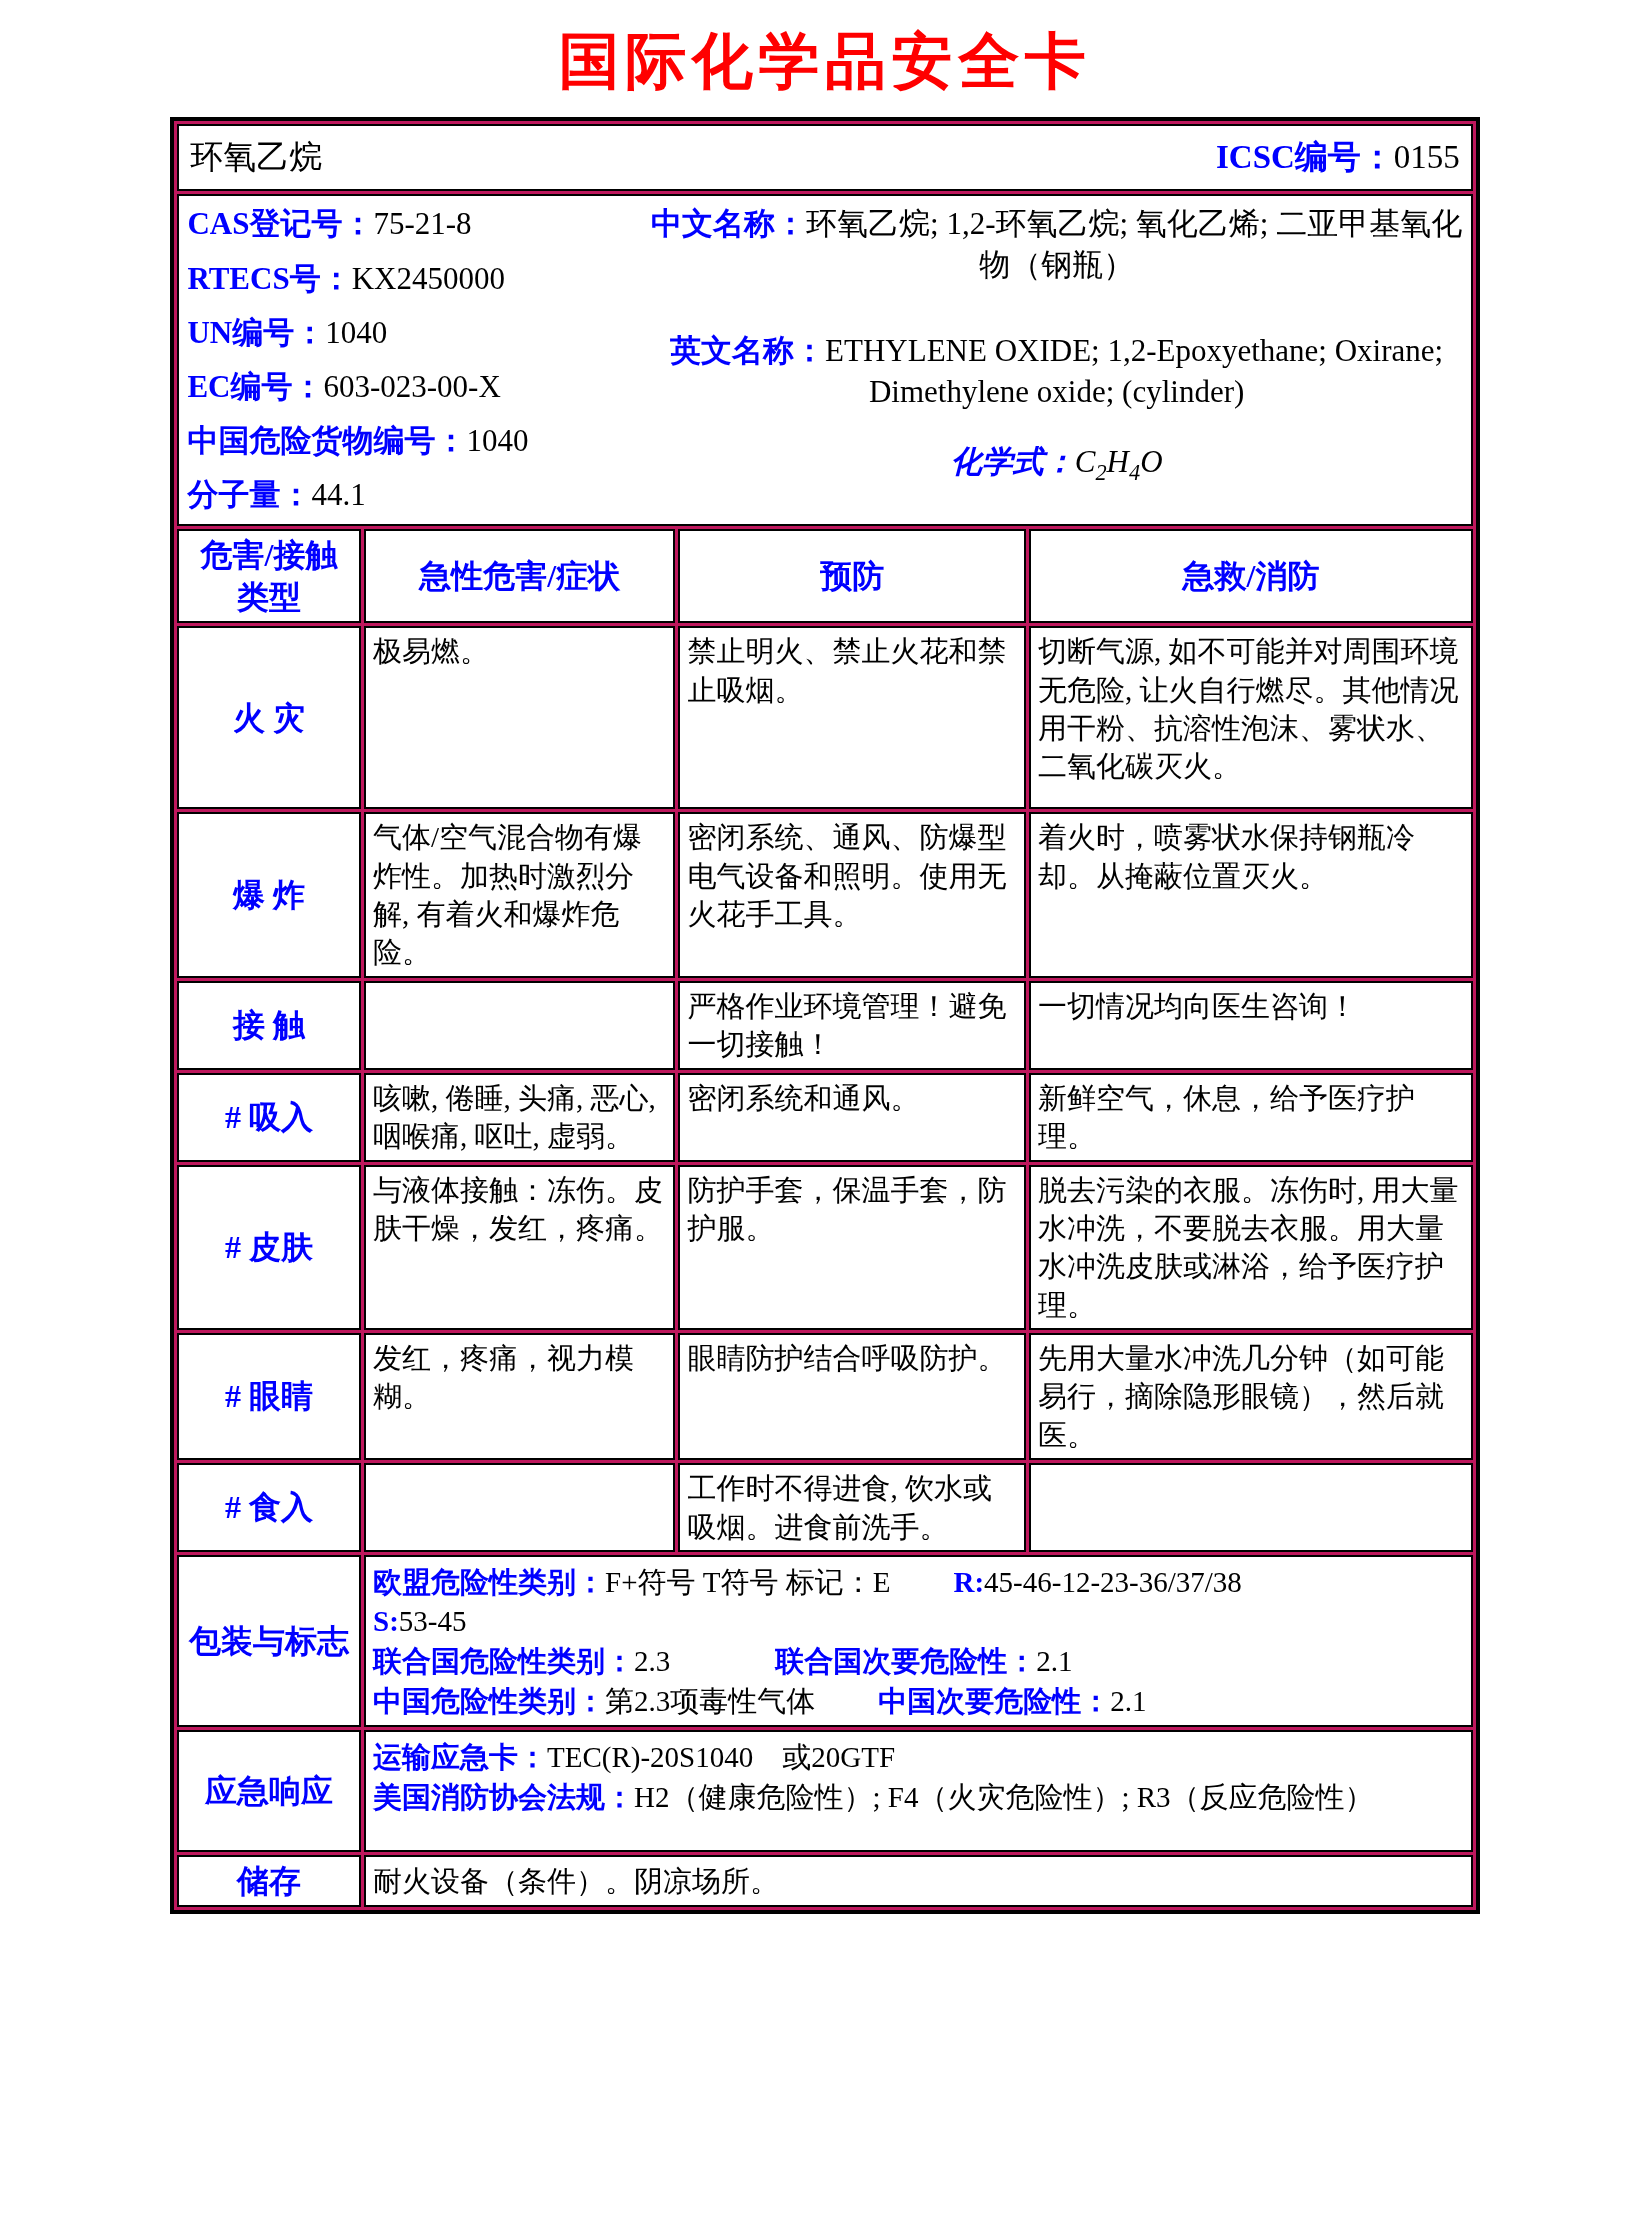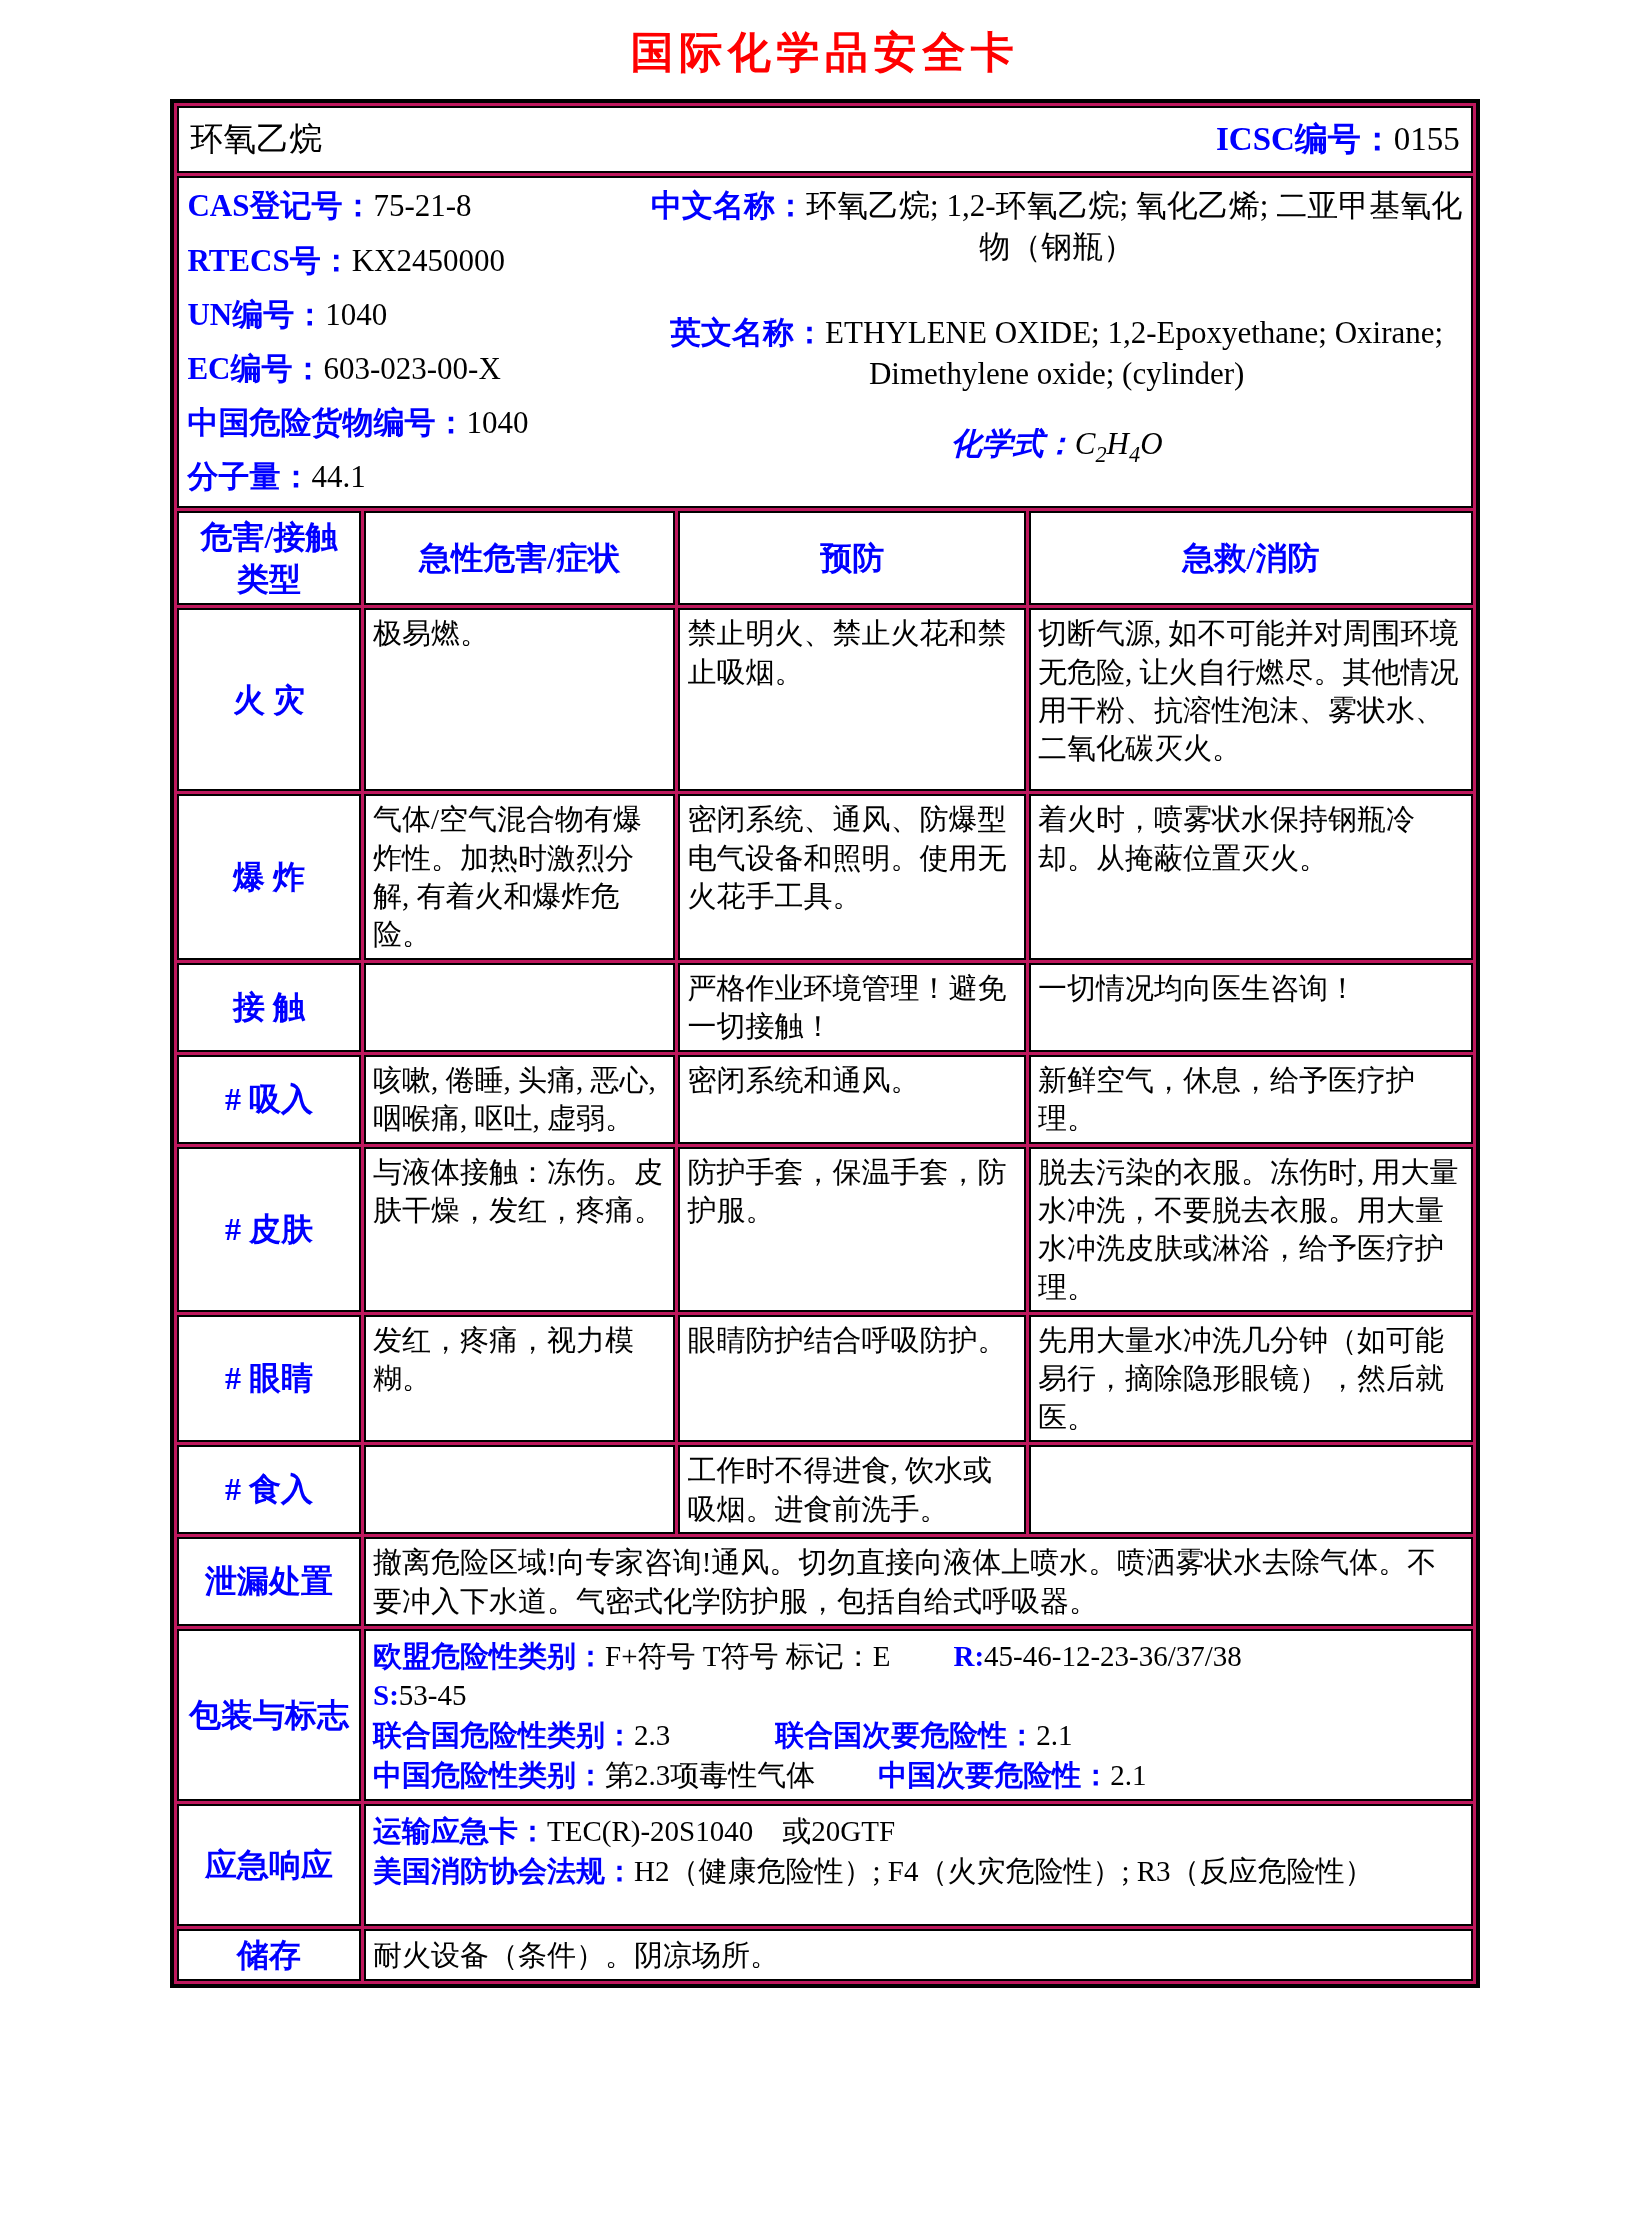"国际化学品安全卡" .page-title { font-size: 43px -> 61px }
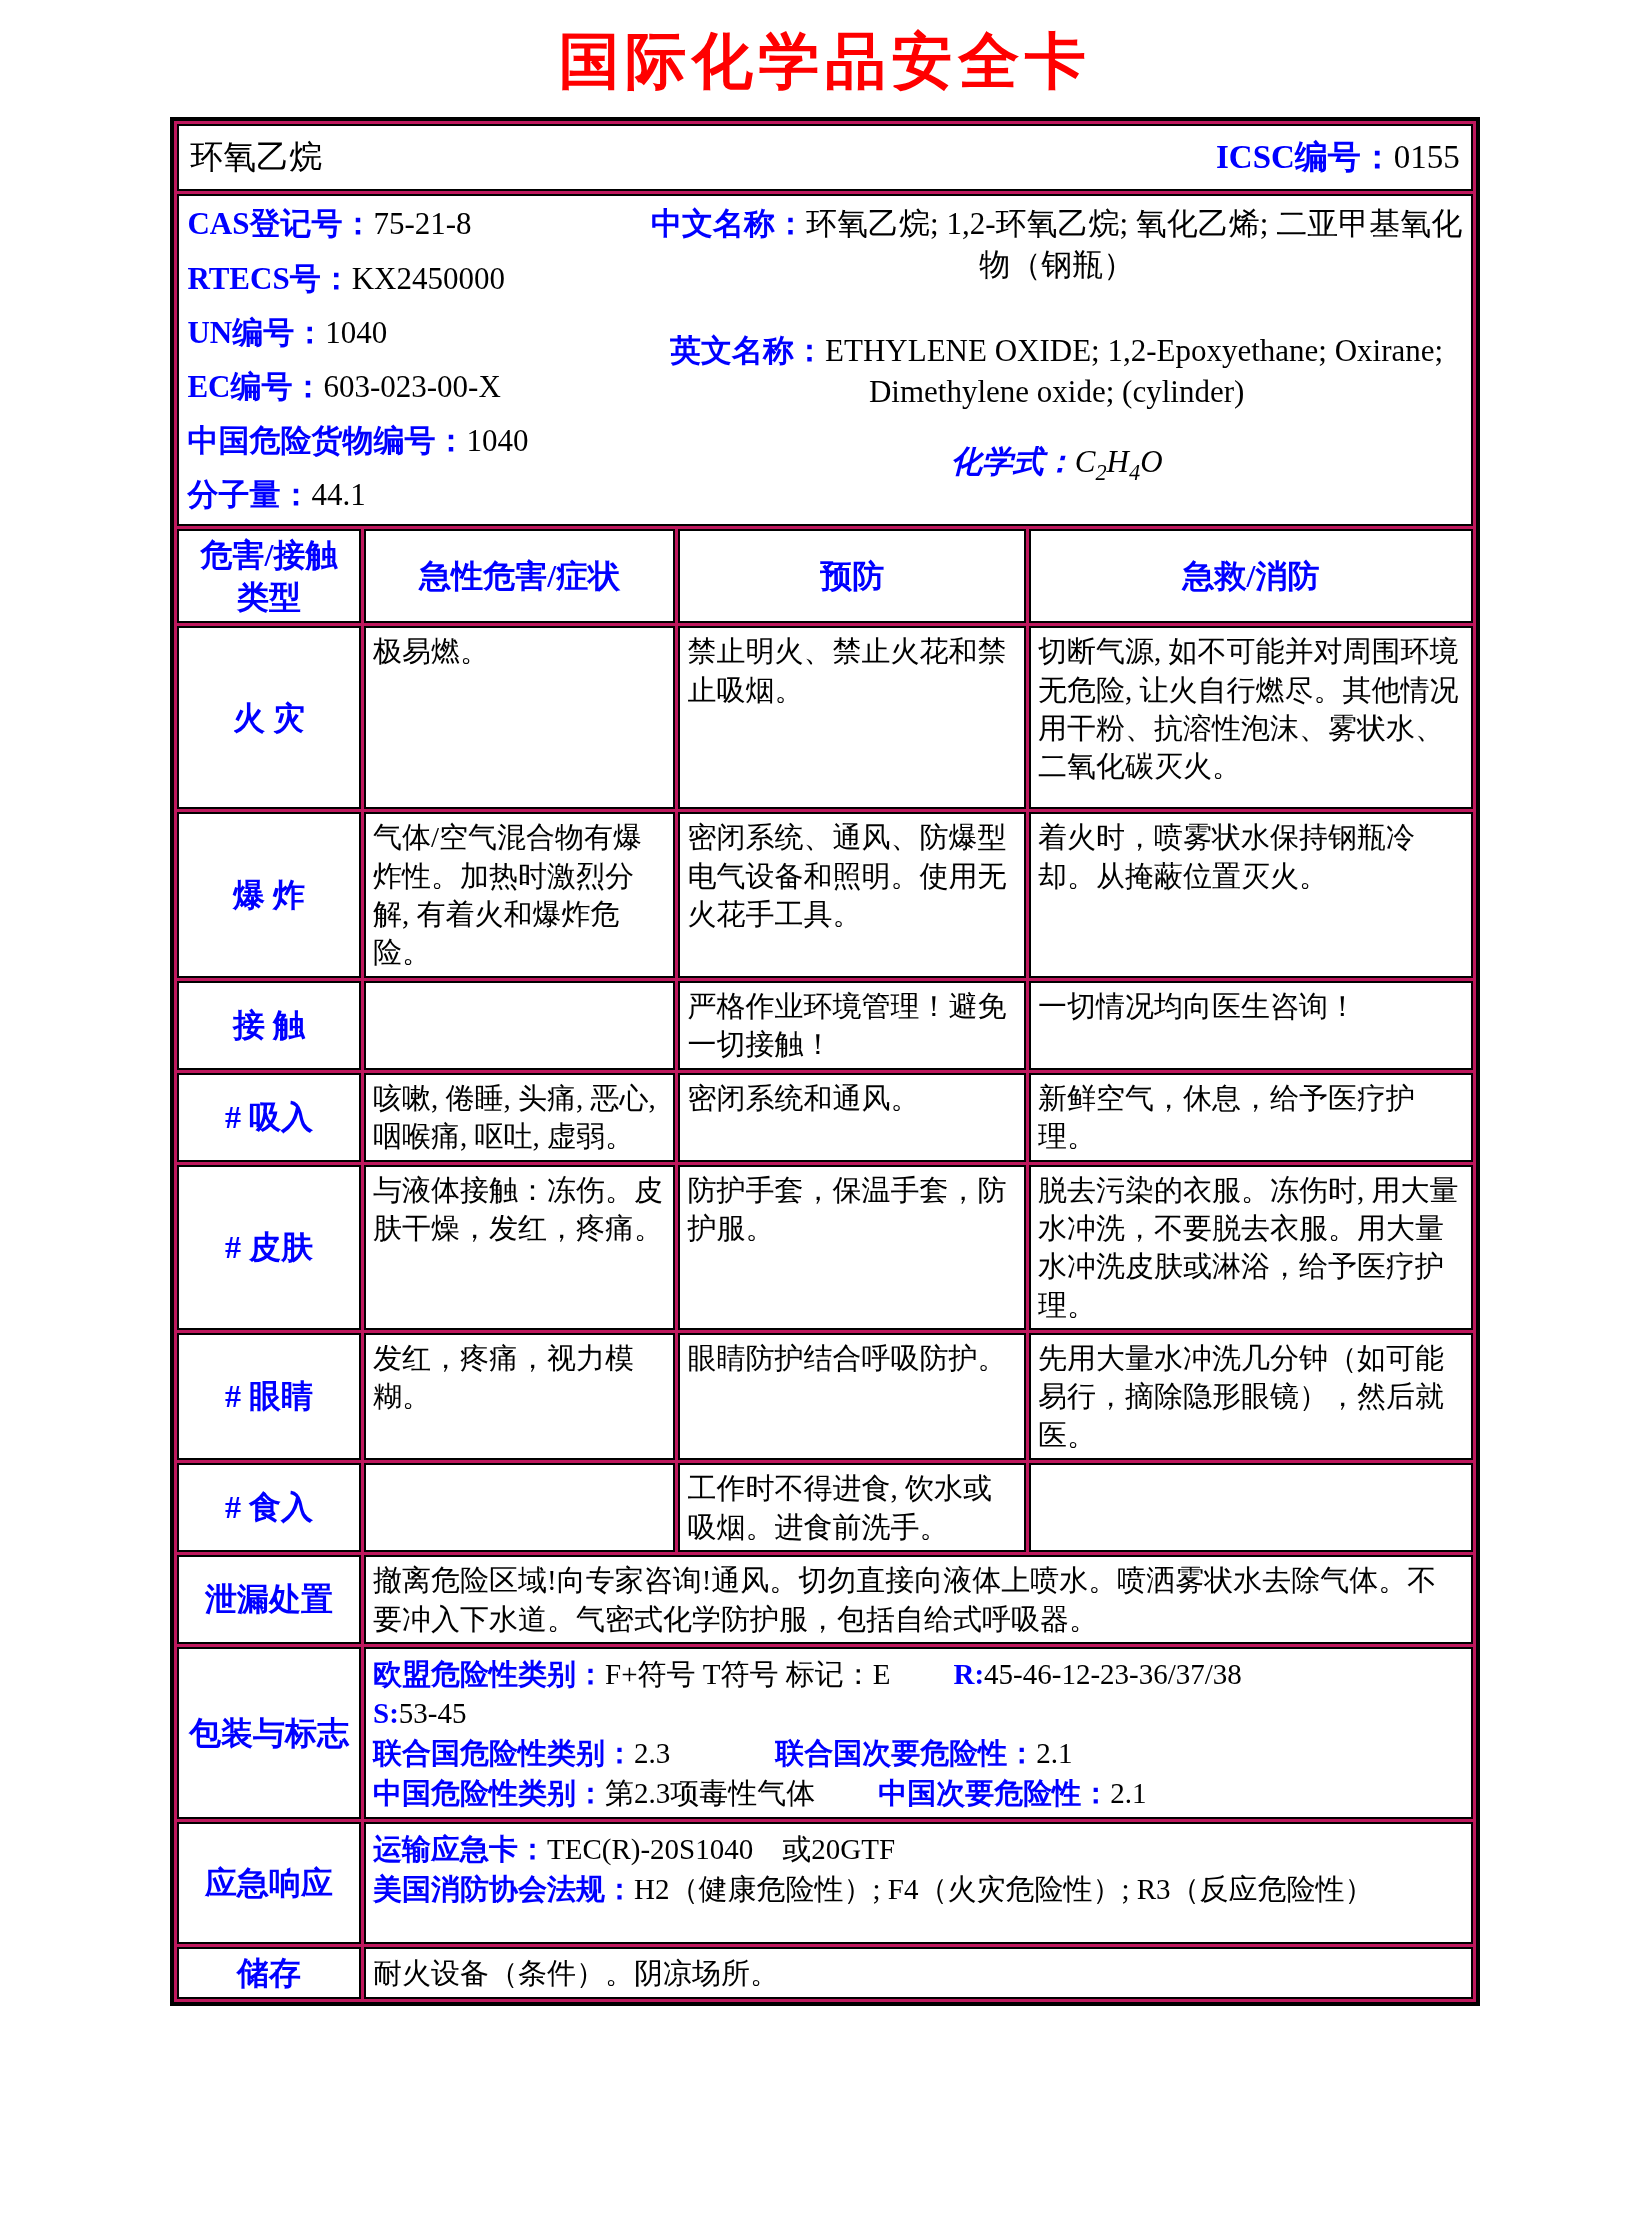"泄漏处置" tr.h-spill { html: <tr> <td>泄漏处置</td> <td> <span>撤离危险区域!向专家咨询!通风。切勿直接向液体上喷水。喷洒雾状水去除气体。不要冲入下水道。气密式化学防护服，包括自给式呼吸器。</span> </td> </tr> -> none }
